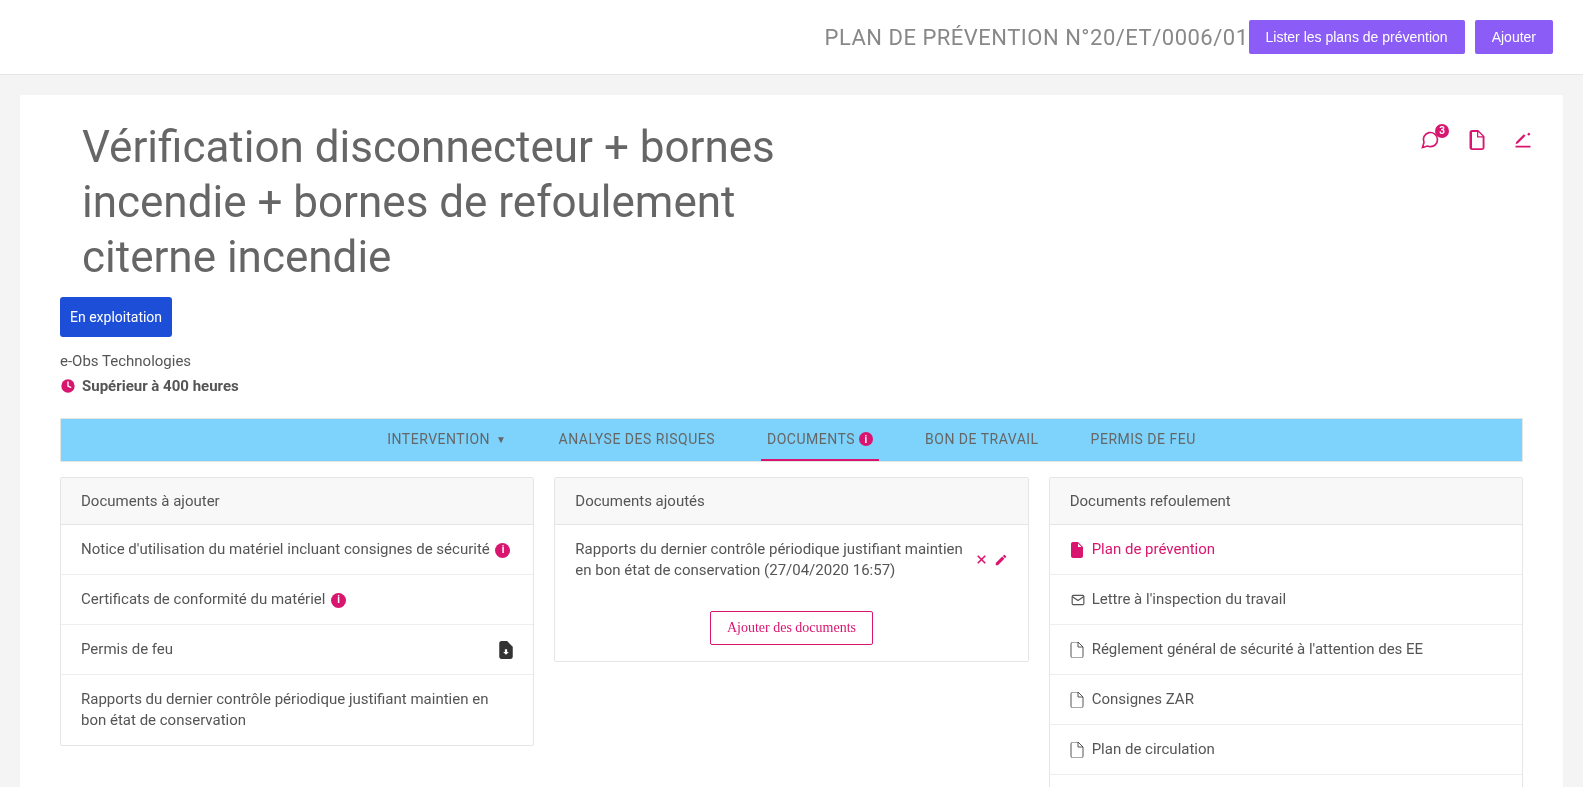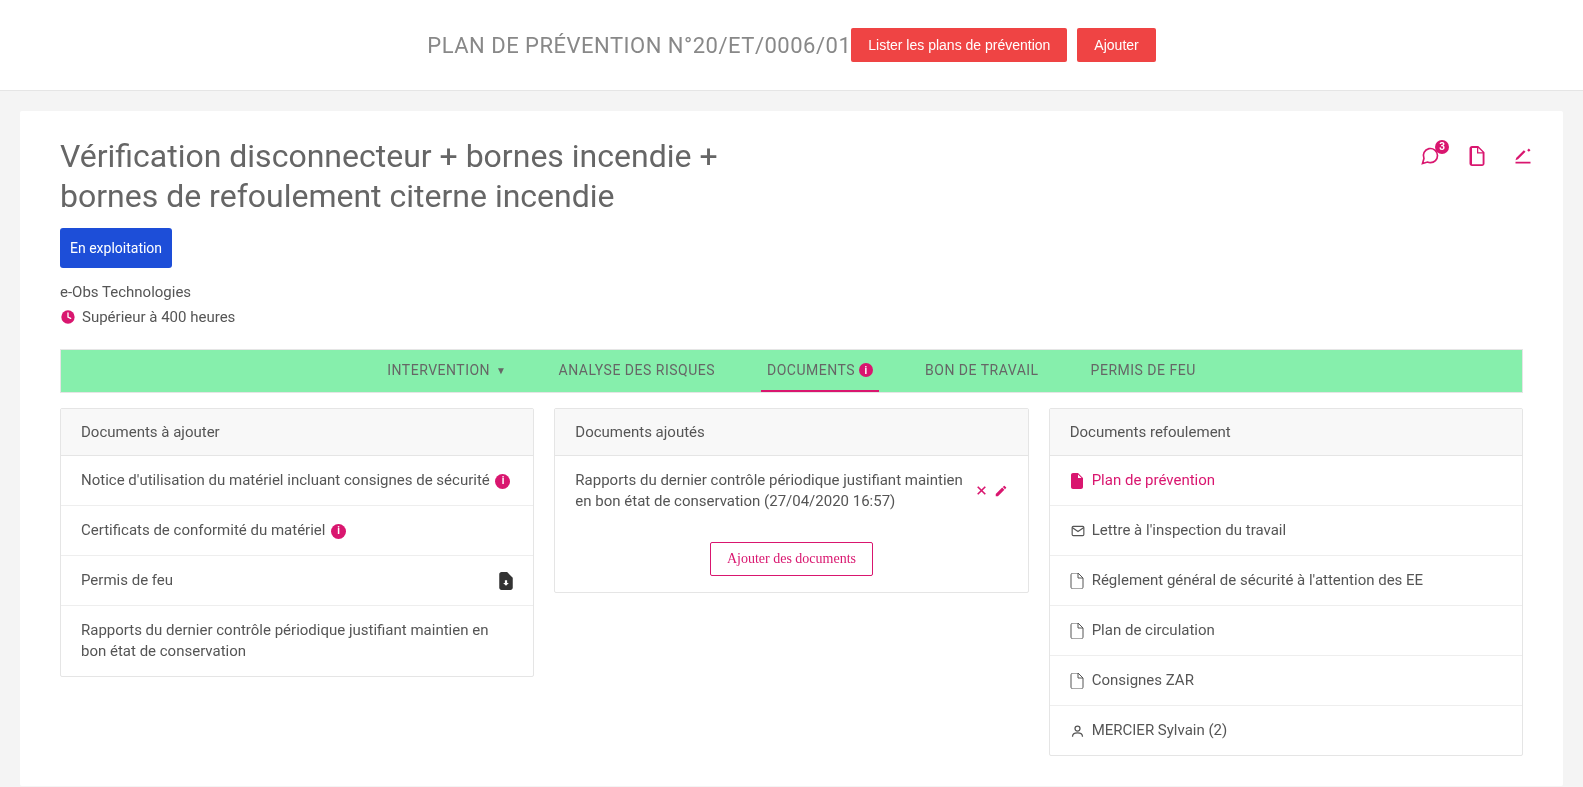"PLAN DE PRÉVENTION N°20/ET/0006/01" .topbar { justify-content: center -> flex-end; padding: 28px 30px -> 20px 30px }
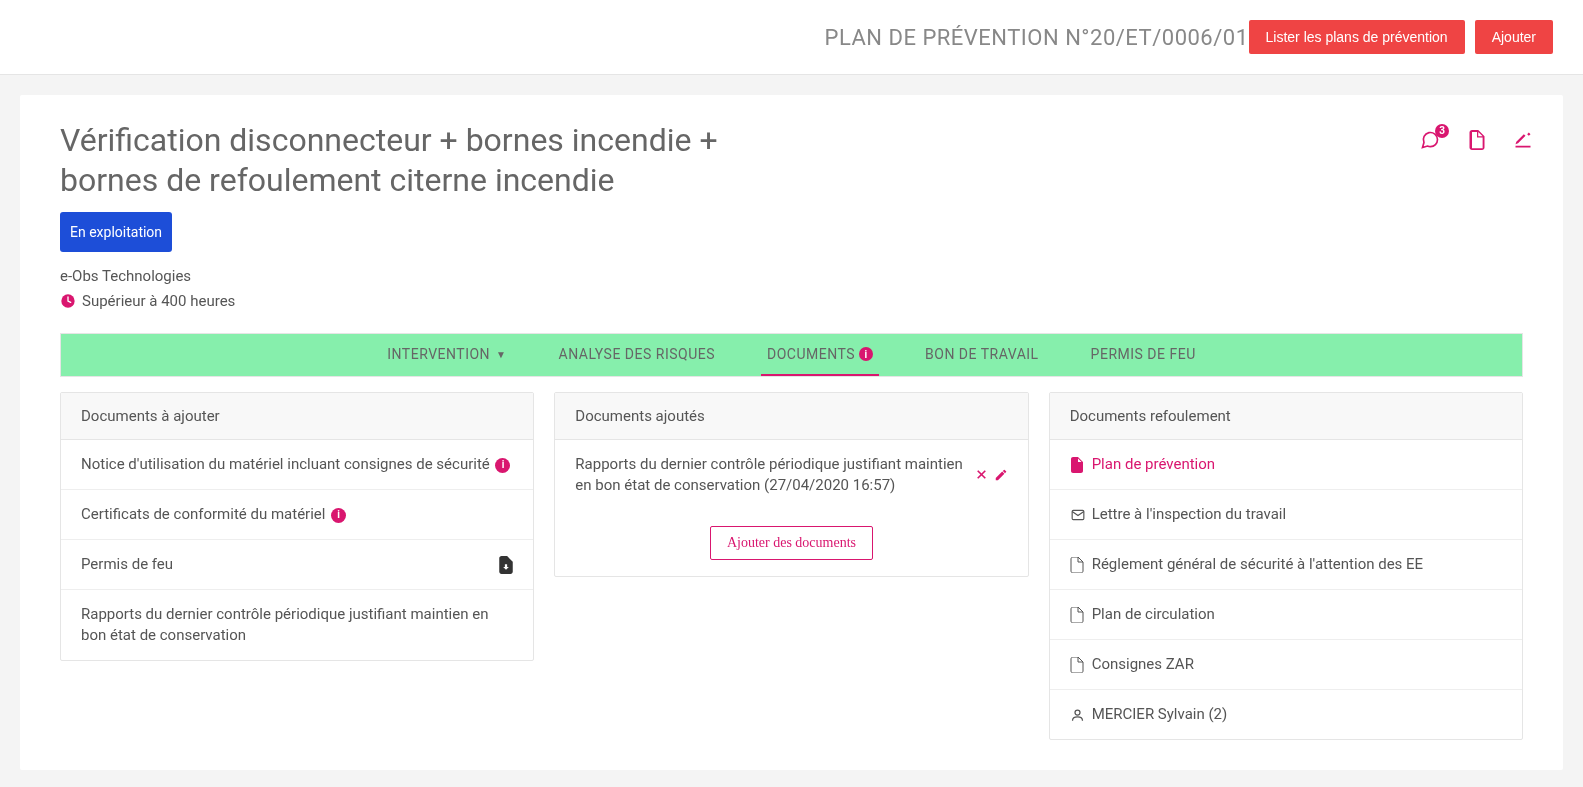"Lister les plans de prévention" .btn-dark { background: #ef4444 -> #8b5cf6 }
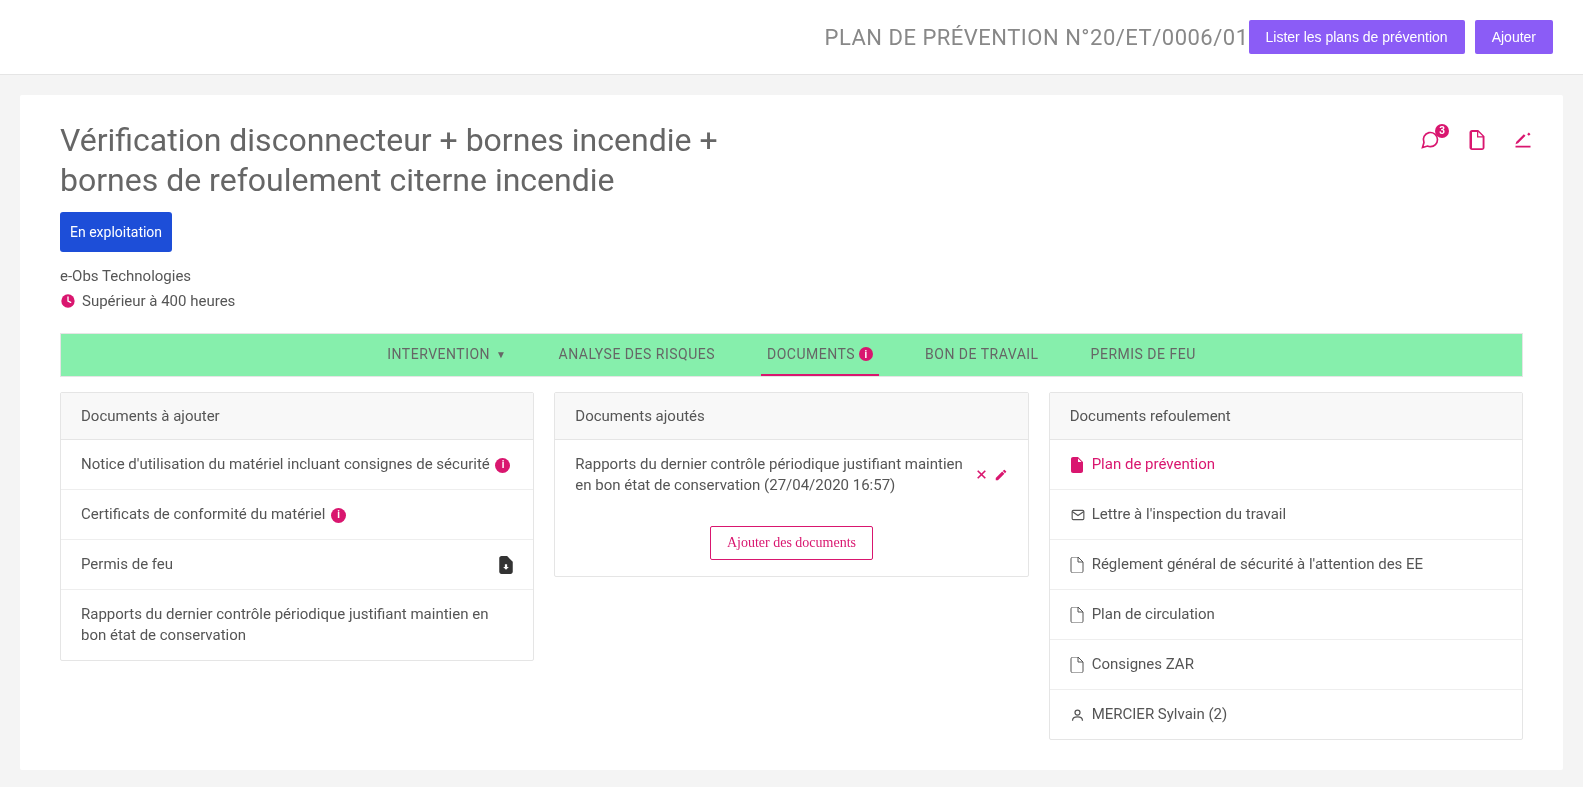"Vérification disconnecteur + bornes" .plan-title { font-size: 32px -> 44px; margin-left: none -> 22px }
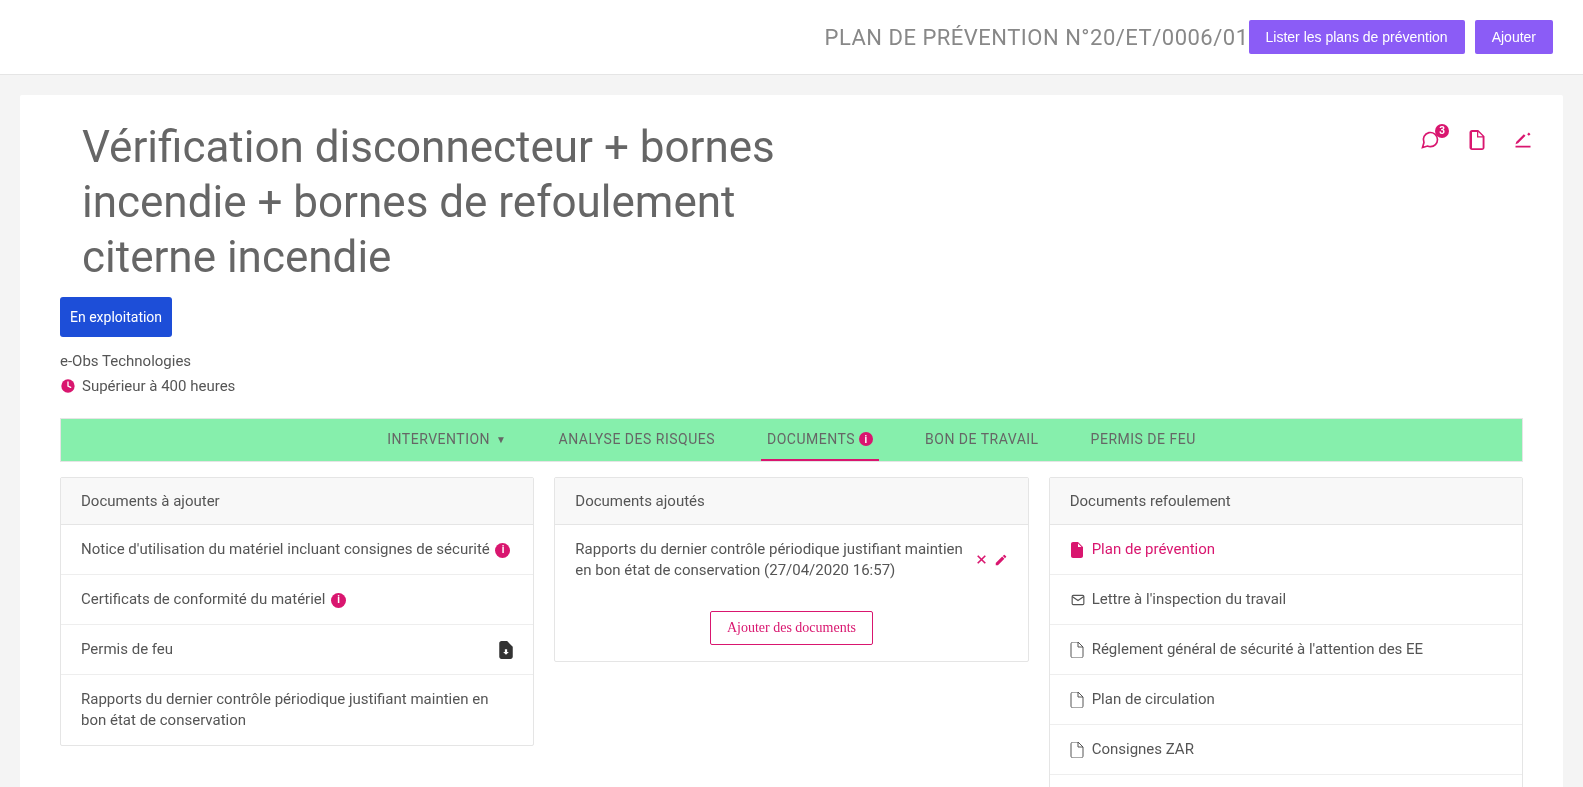"Supérieur à 400 heures" .duration-row { font-weight: none -> bold }
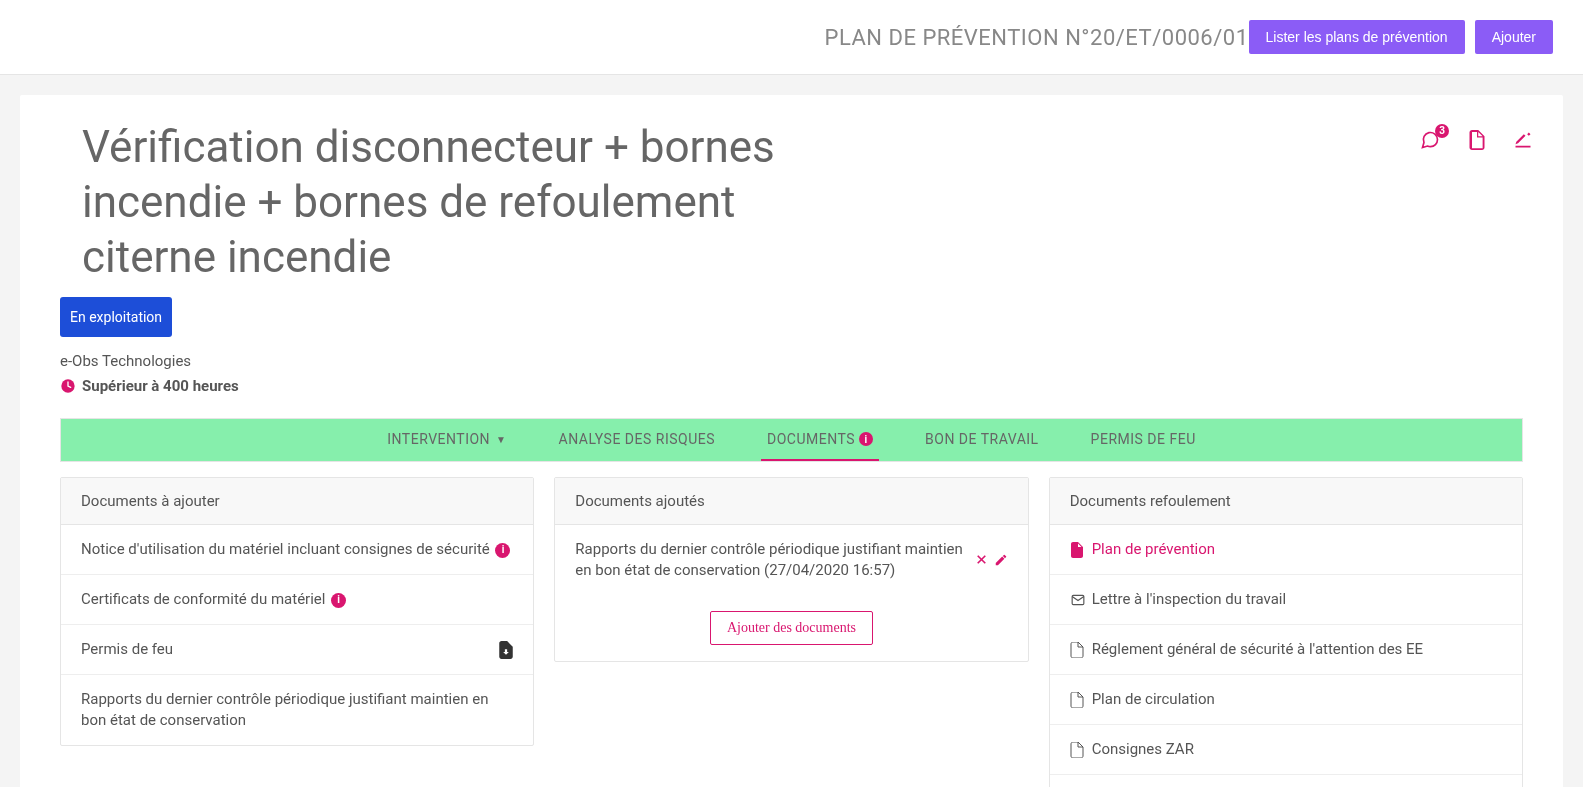"INTERVENTION" .tabs { background: #86efac -> #7dd3fc }
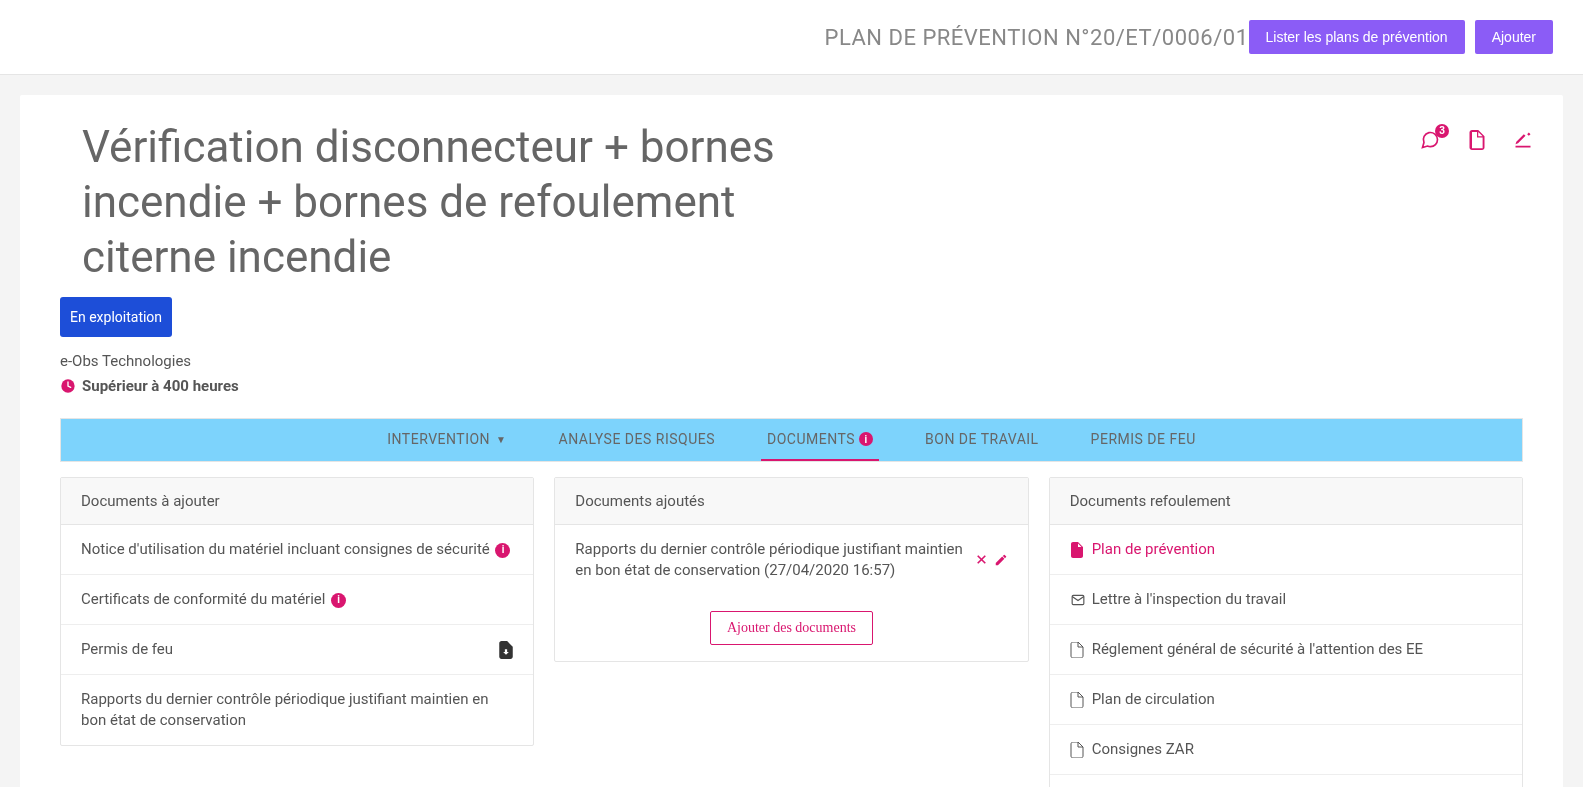"Plan de circulation" div.list-item { order: before "Consignes ZAR" -> after "Consignes ZAR" }
